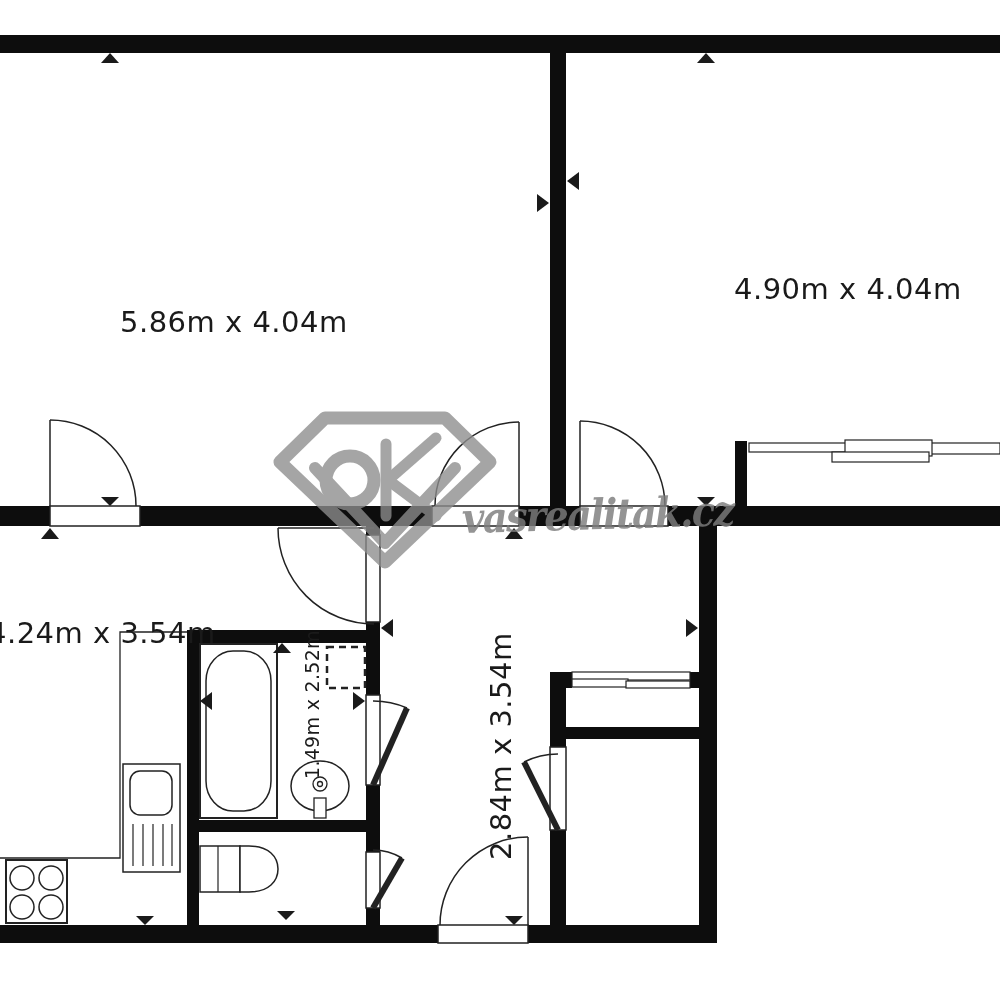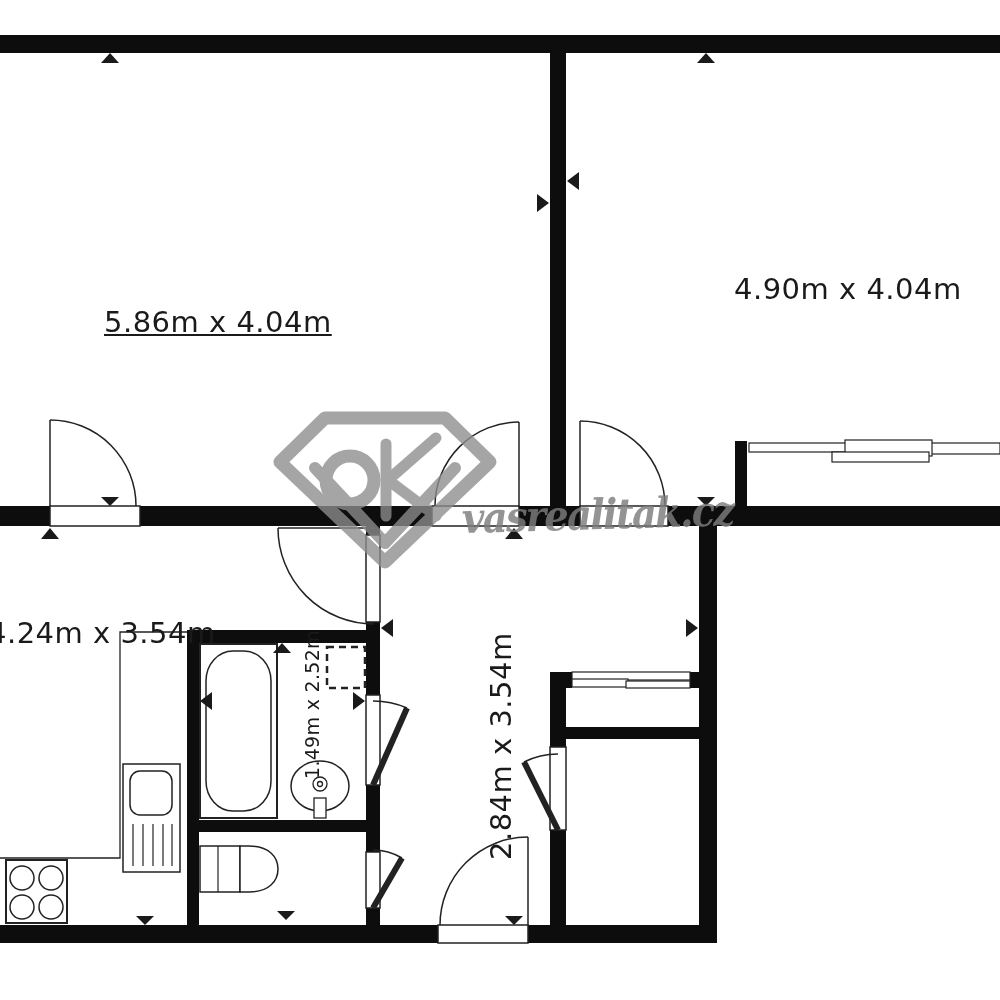"5.86m x 4.04m" div.room-label { left: 104px -> 120px; text-decoration: underline -> none }
